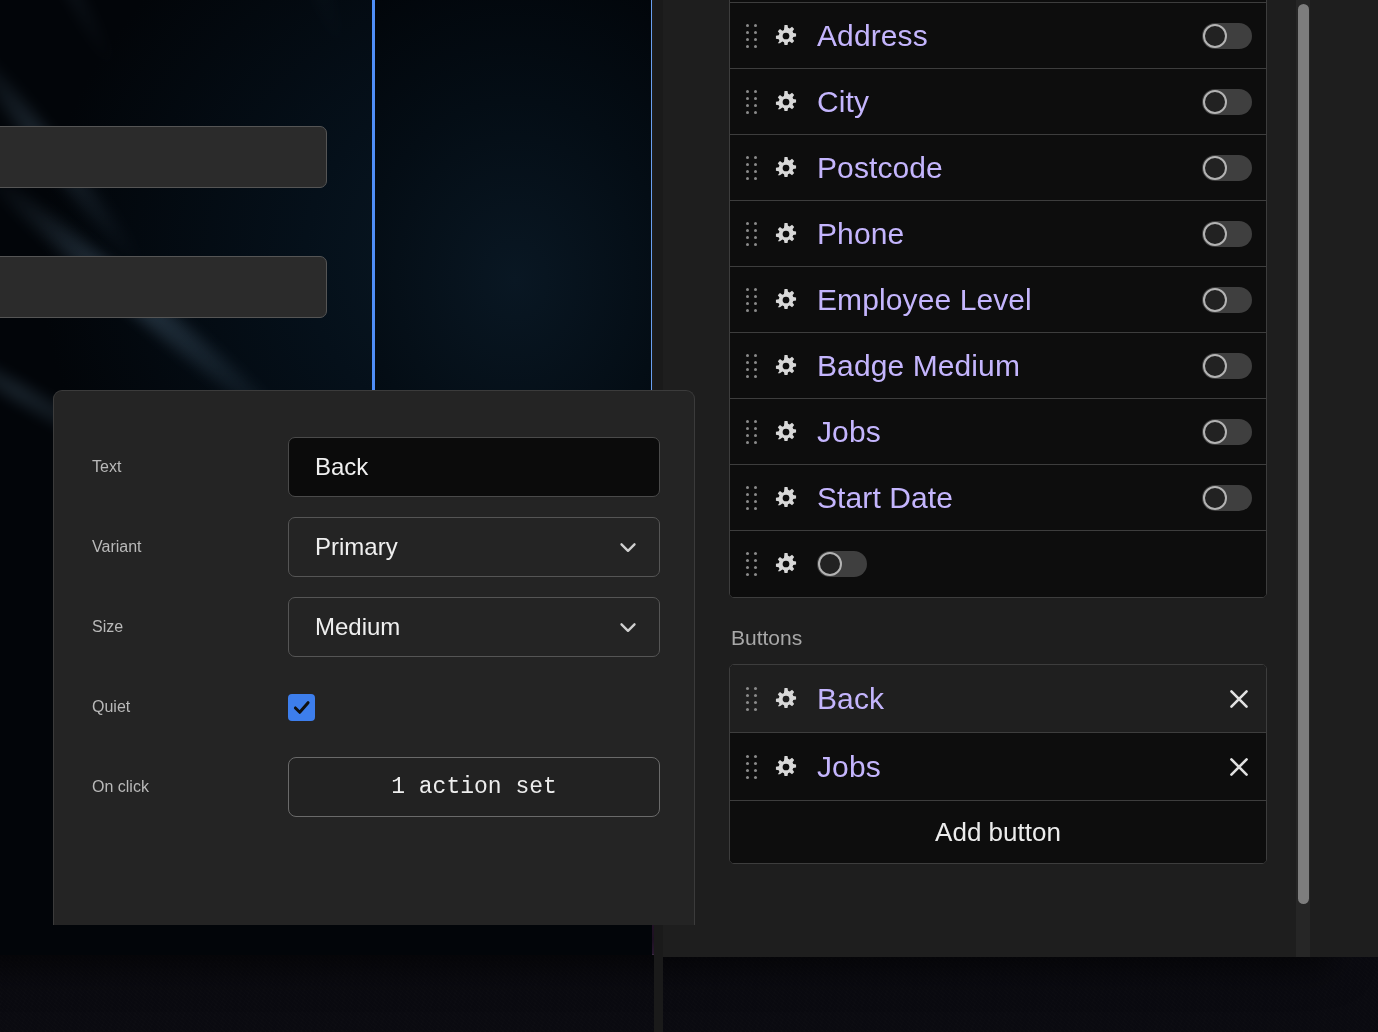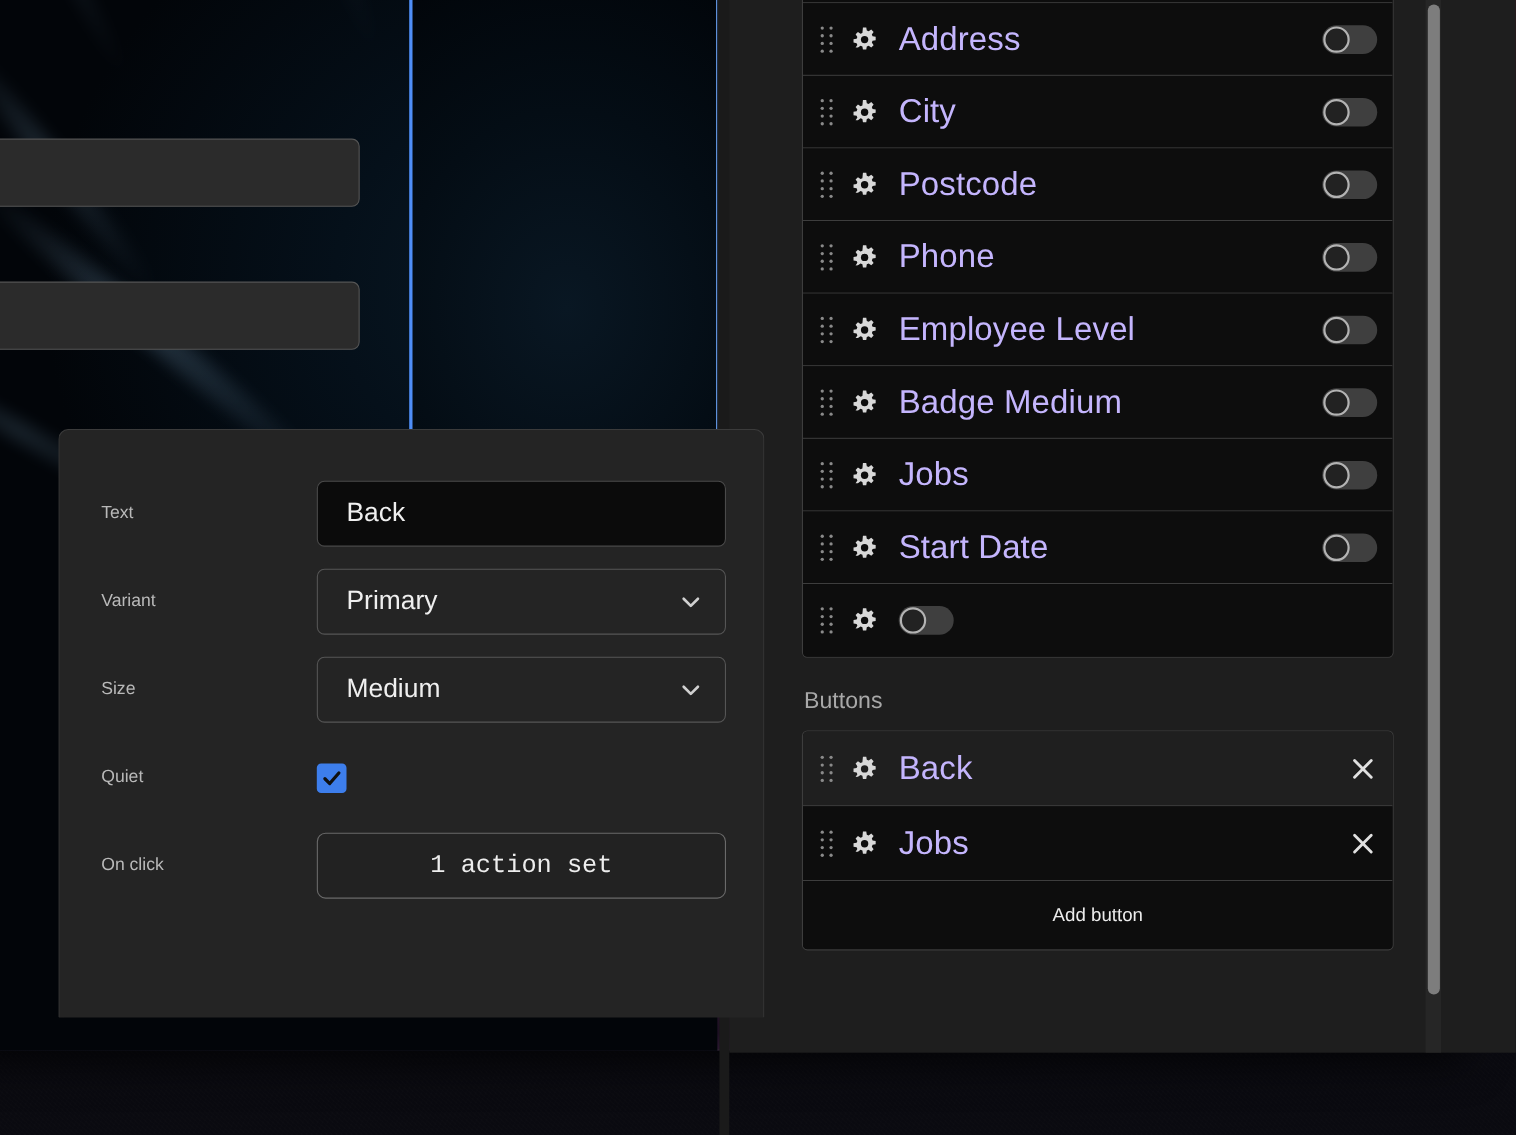"Add button" .add-button-row { font-size: 17px -> 26px }
